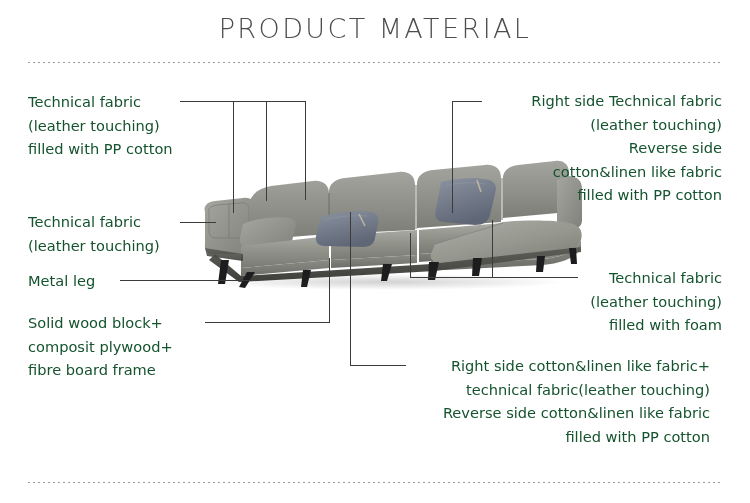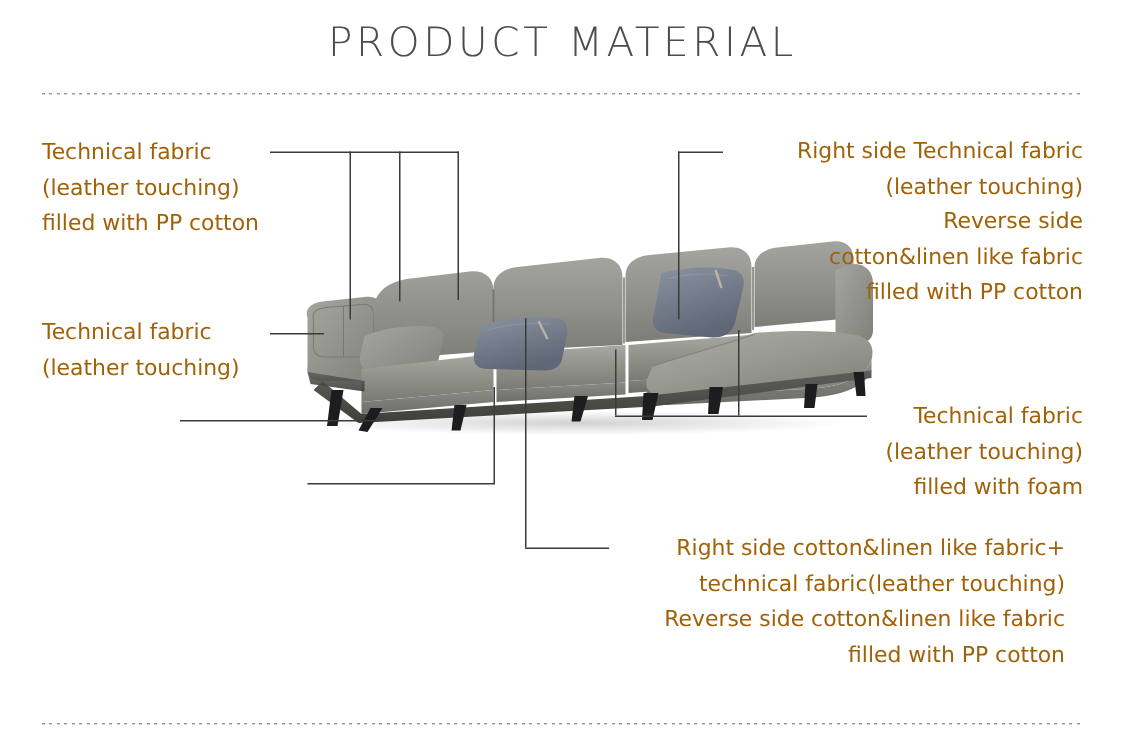"Technical fabric" .callout { color: #a16207 -> #14532d }
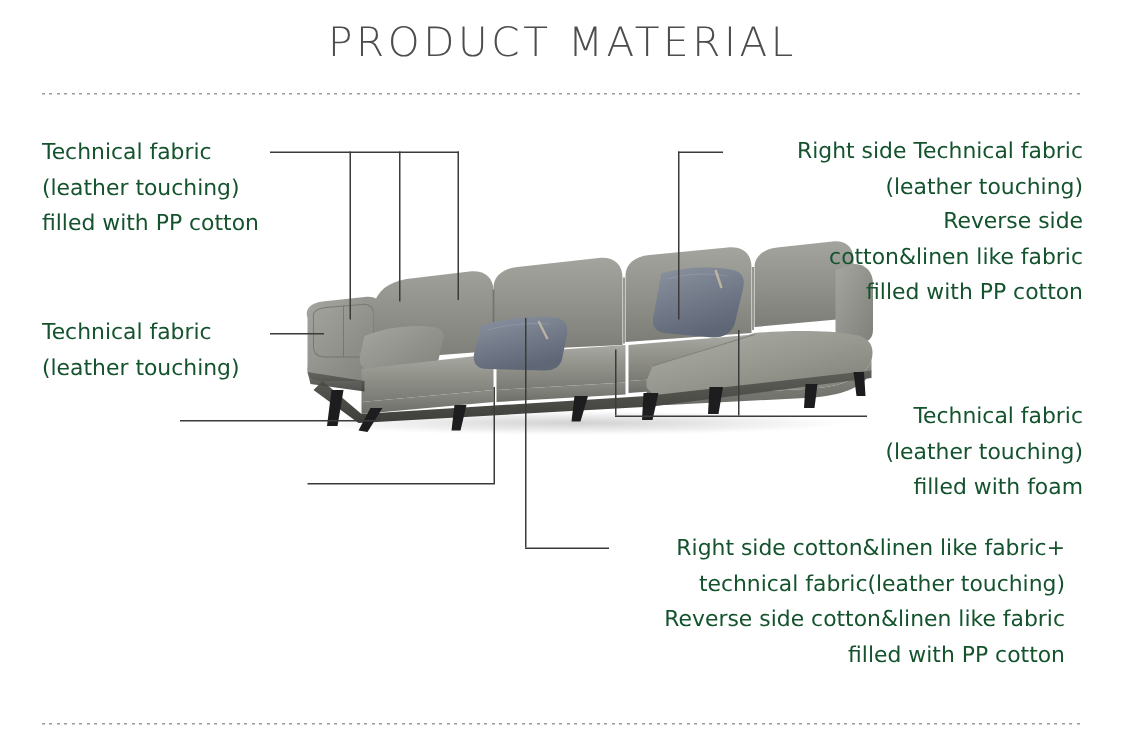"Metal leg" div.callout { html: none -> <div>Metal leg</div> }
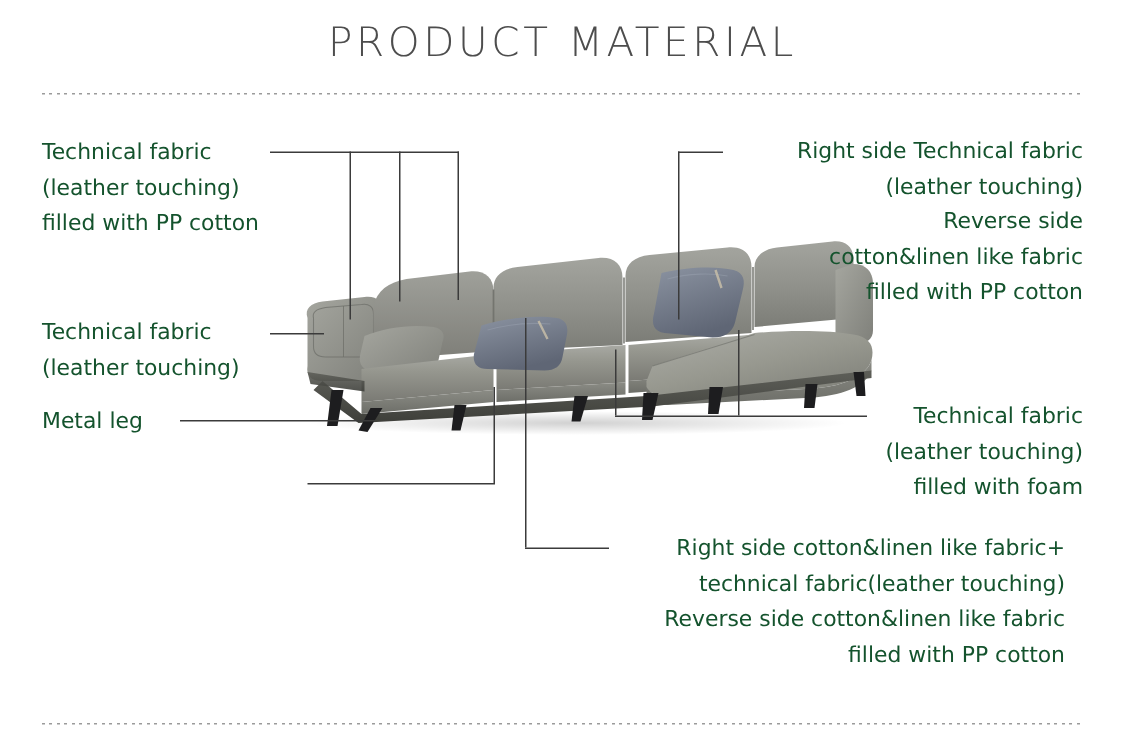"Solid wood block+" div.callout { html: none -> <div>Solid wood block+ composit plywood+ fibre board frame</div> }
